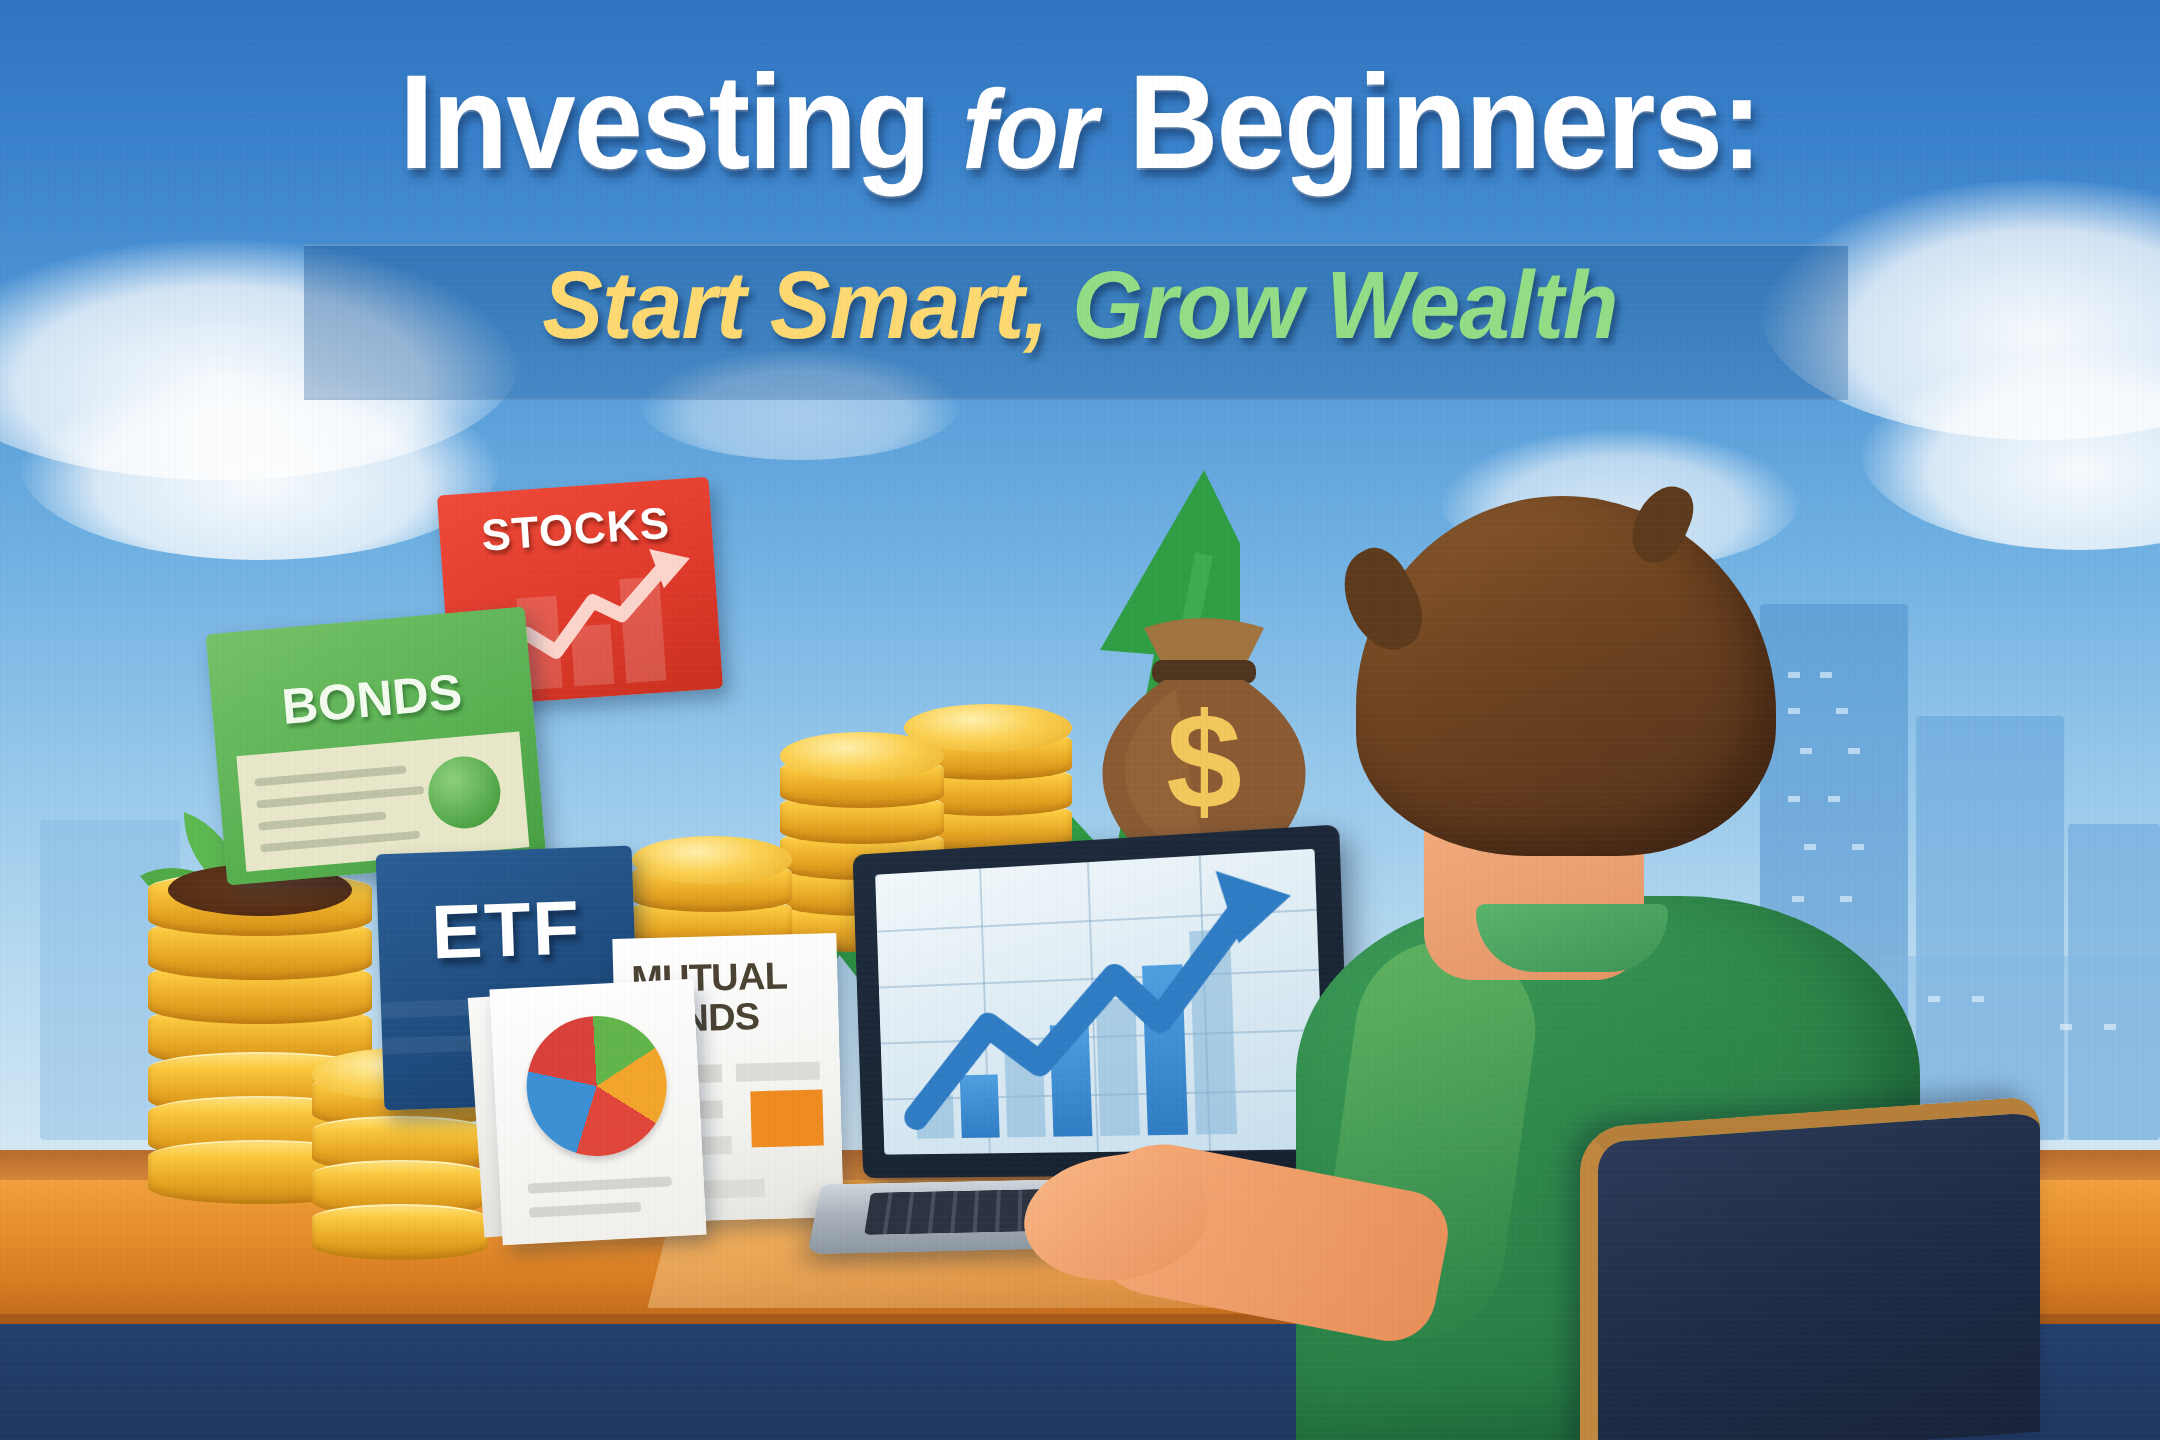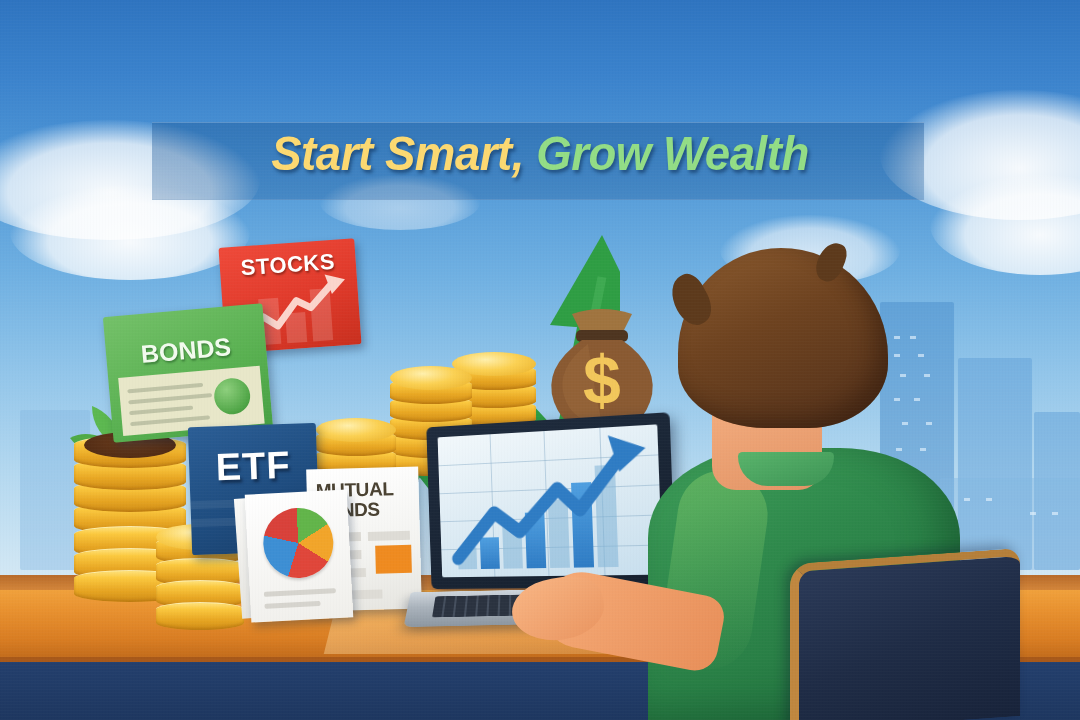"Investing for Beginners:" div.title-wrap { html: none -> <div> <div> <span>Investing</span> <span>for</span> <span>Beginners:</span> </div> </div> }
